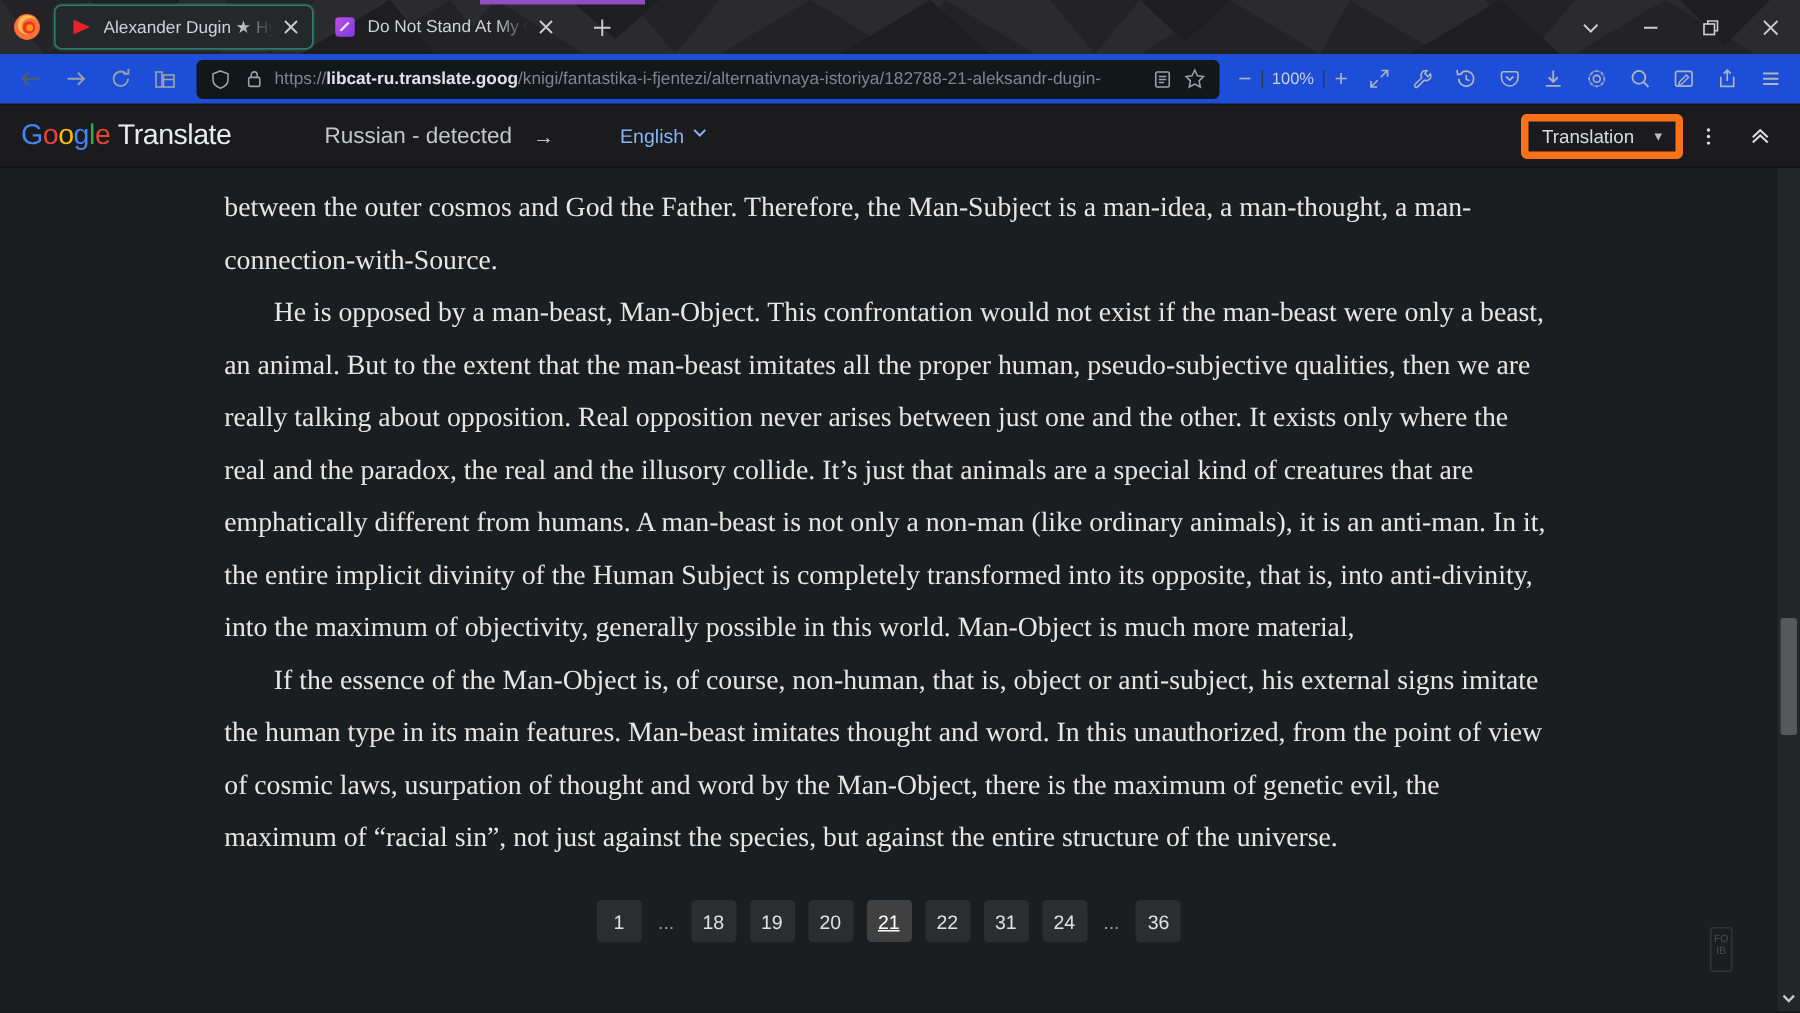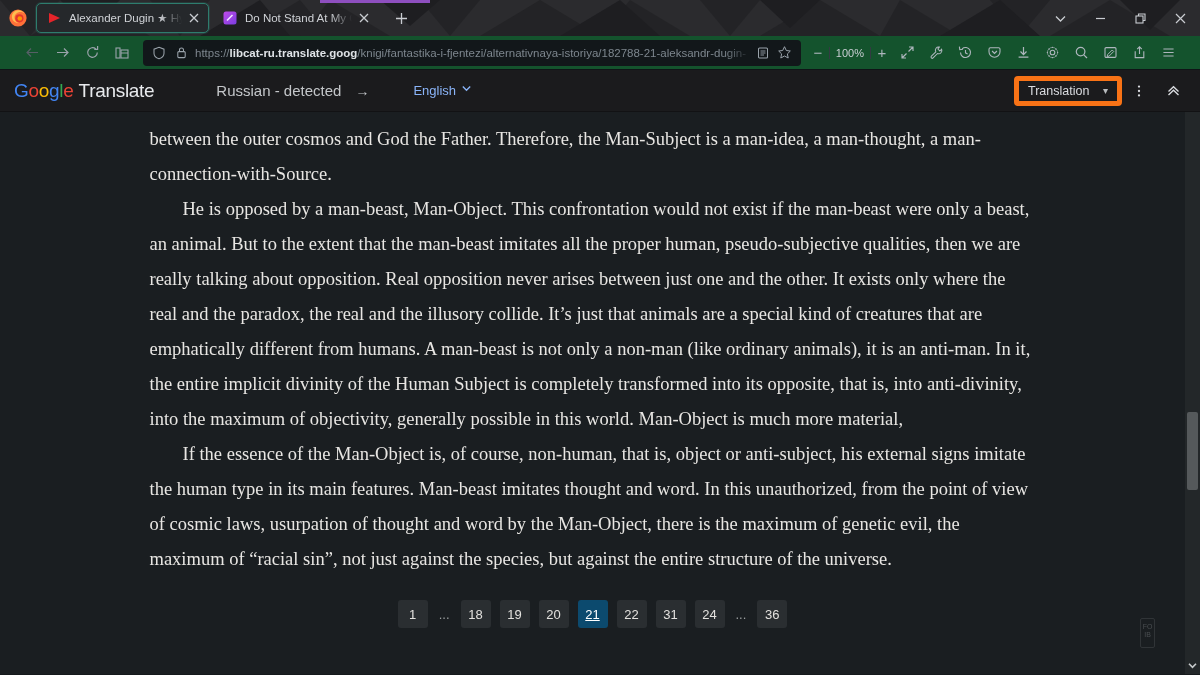"https://libcat-ru.translate.goog/knigi/f" .navbar { background: #14532d -> #1d4ed8; padding: 0 17px -> 0 5px }
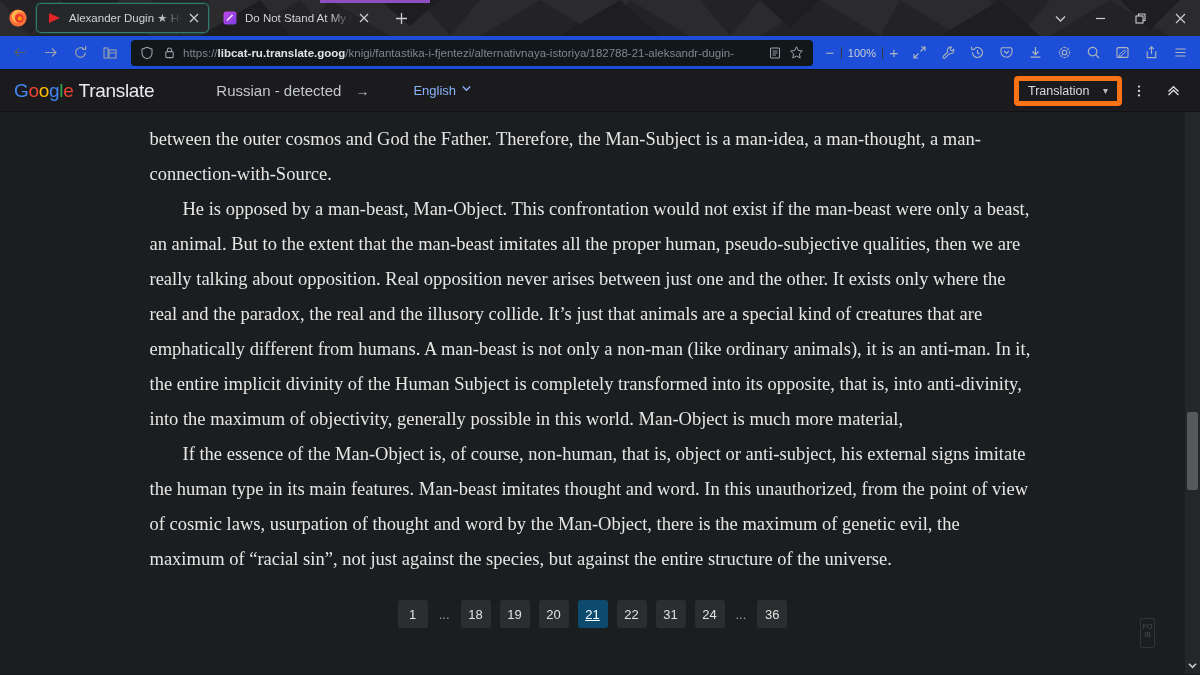"21" .pg.current { background: #0c4a6e -> #404040 }
